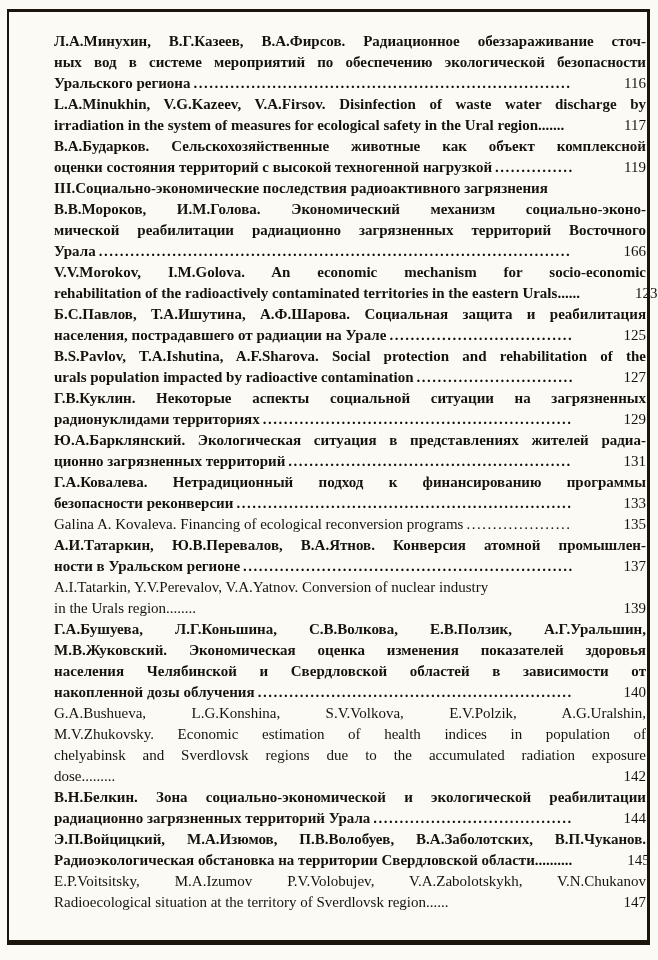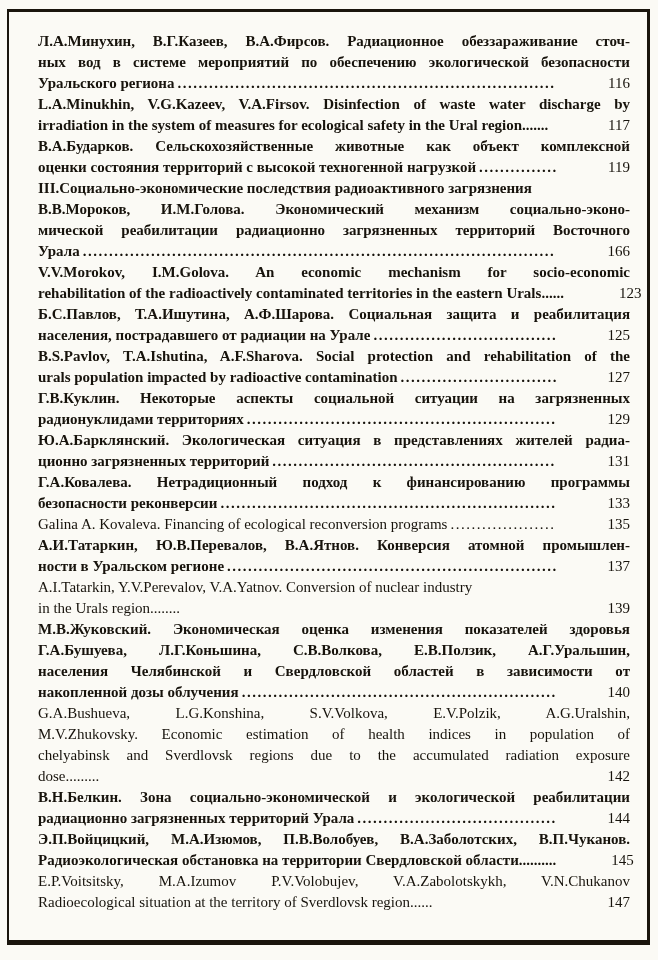"Л.А.Минухин, В.Г.Казеев, В.А.Фирсов." .content { left: 38px -> 54px }
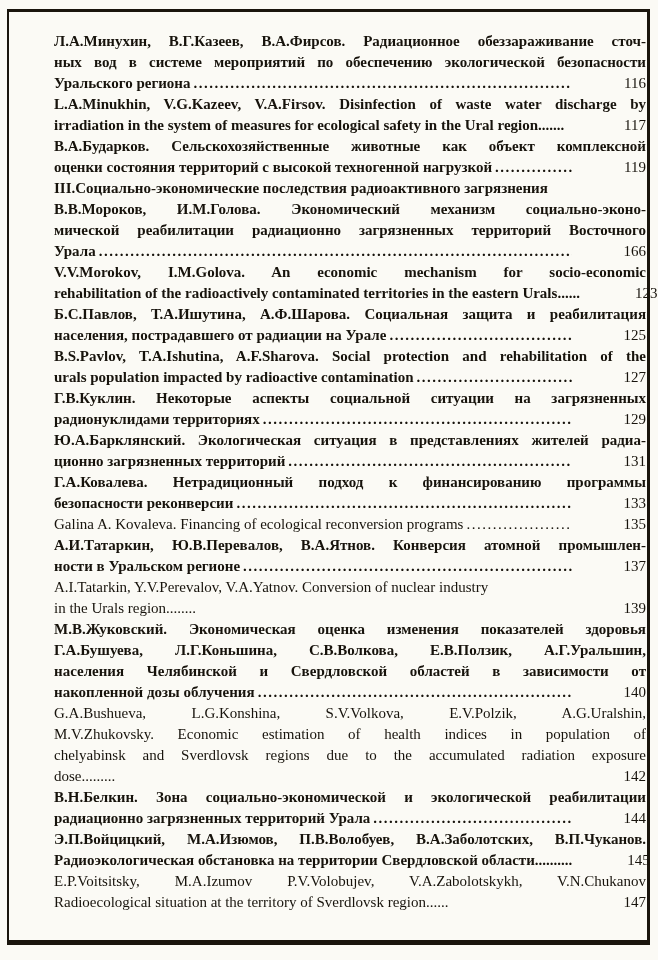"М.В.Жуковский. Экономическая оценка" div.line { order: before "Г.А.Бушуева, Л.Г.Коньшина, С.В.Волкова," -> after "Г.А.Бушуева, Л.Г.Коньшина, С.В.Волкова," }
